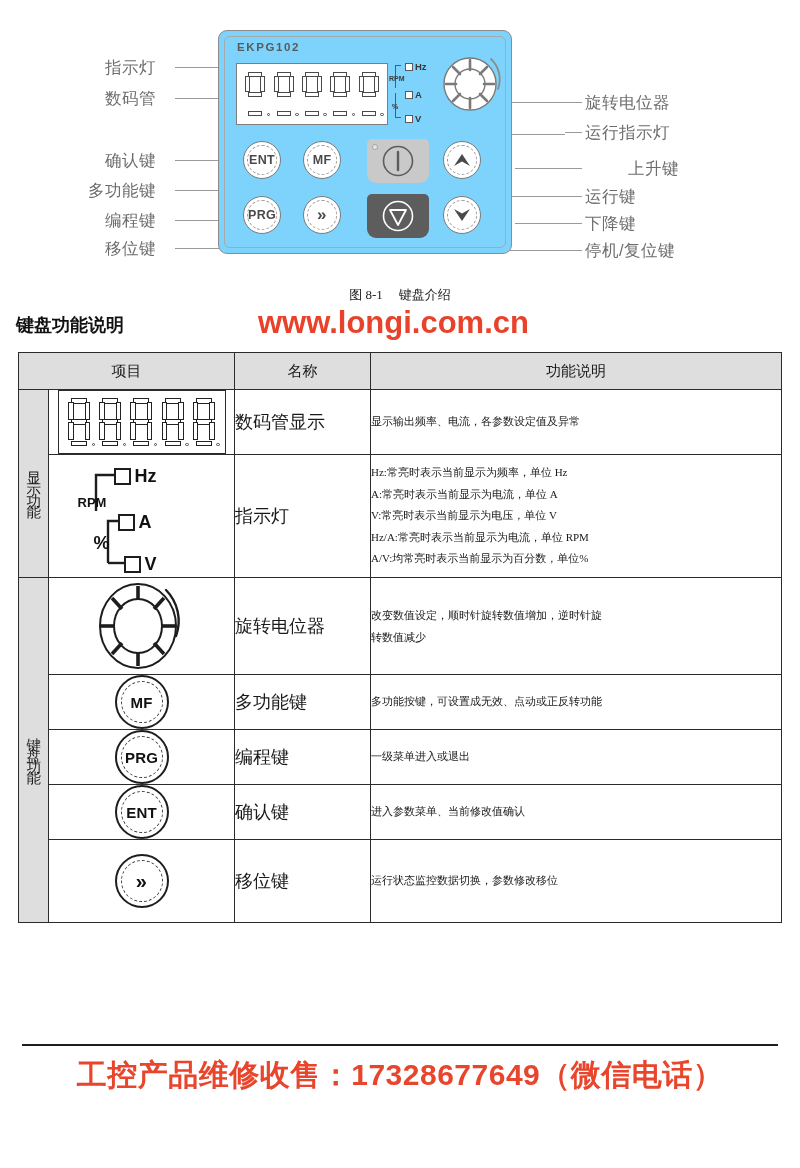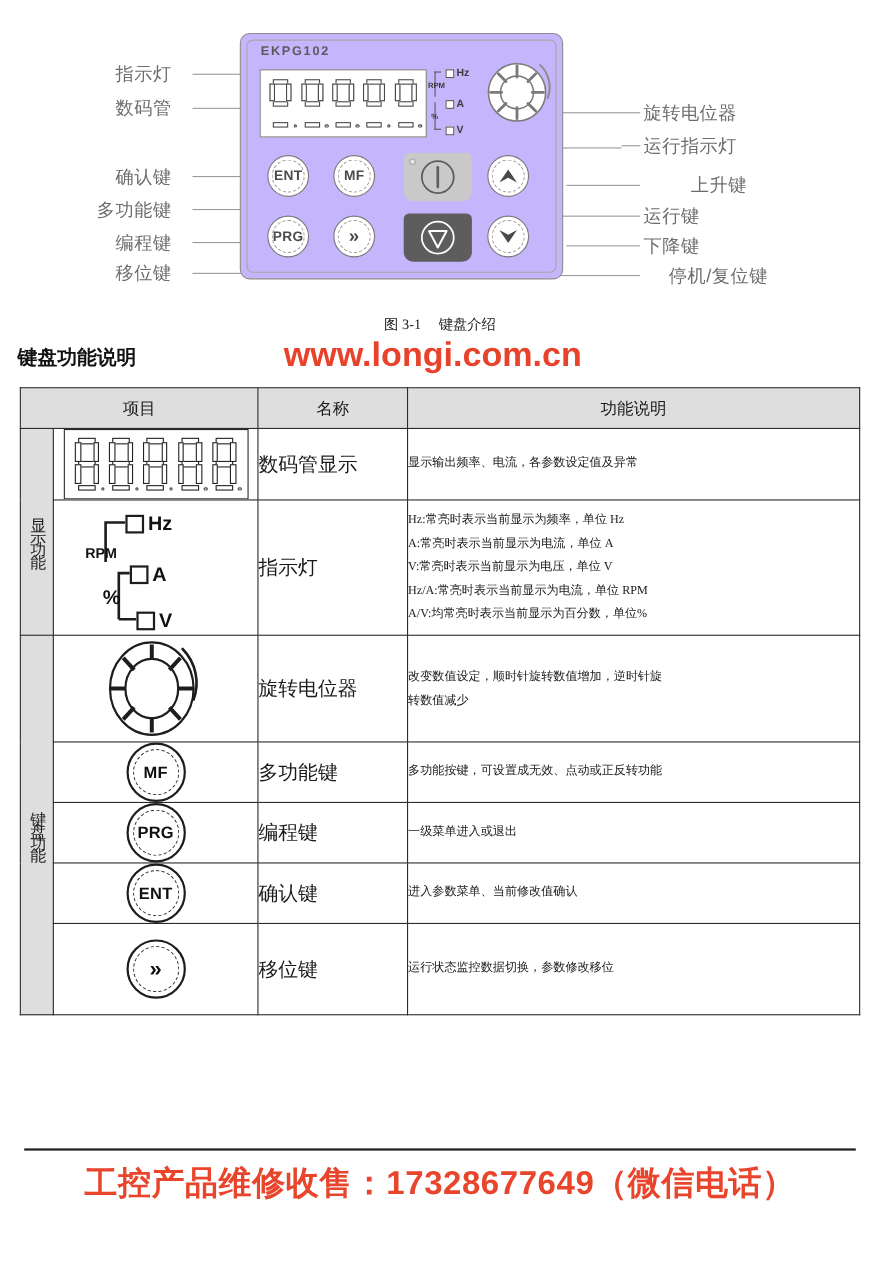"EKPG102" .keypad { background: #c4b5fd -> #7dd3fc }
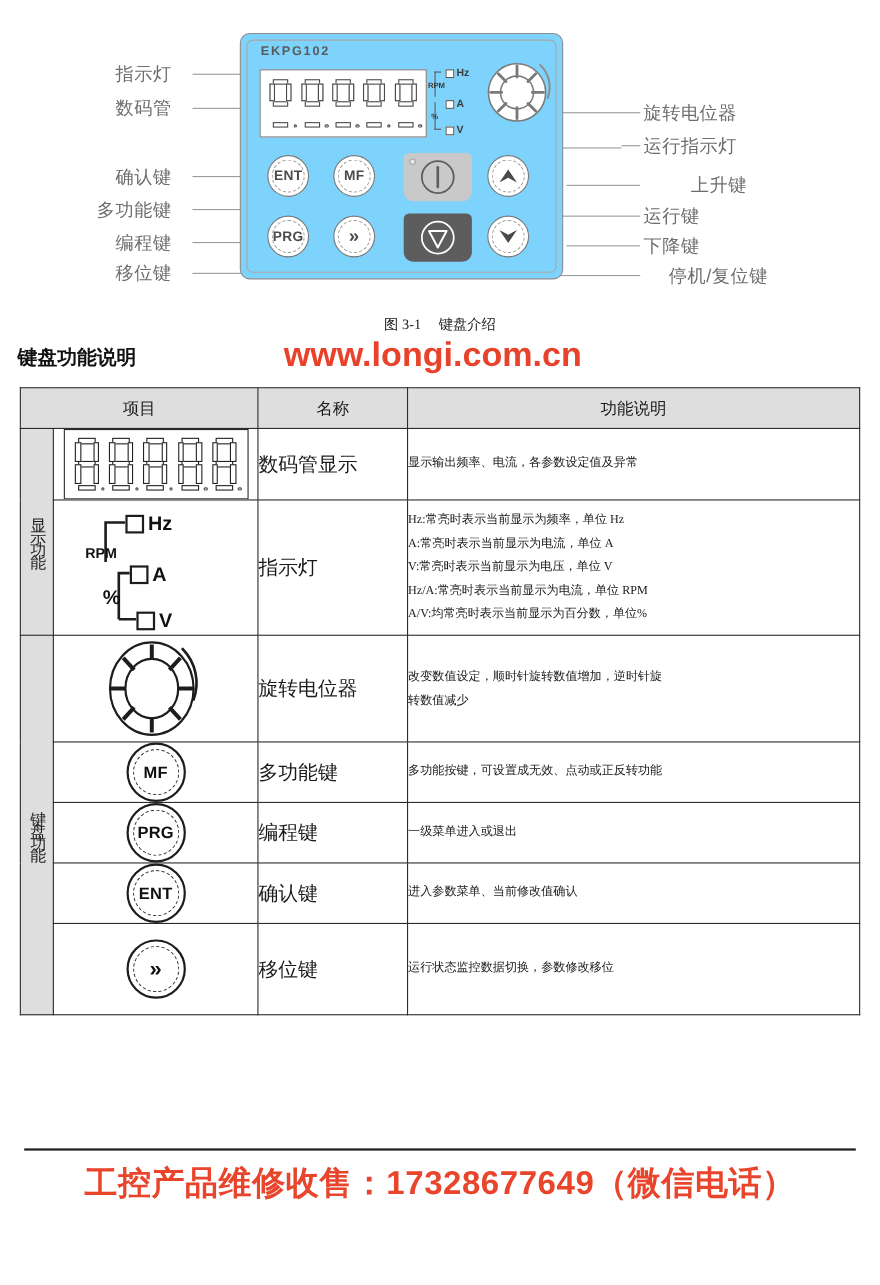"停机/复位键" div.callout-label { left: 608px -> 585px }
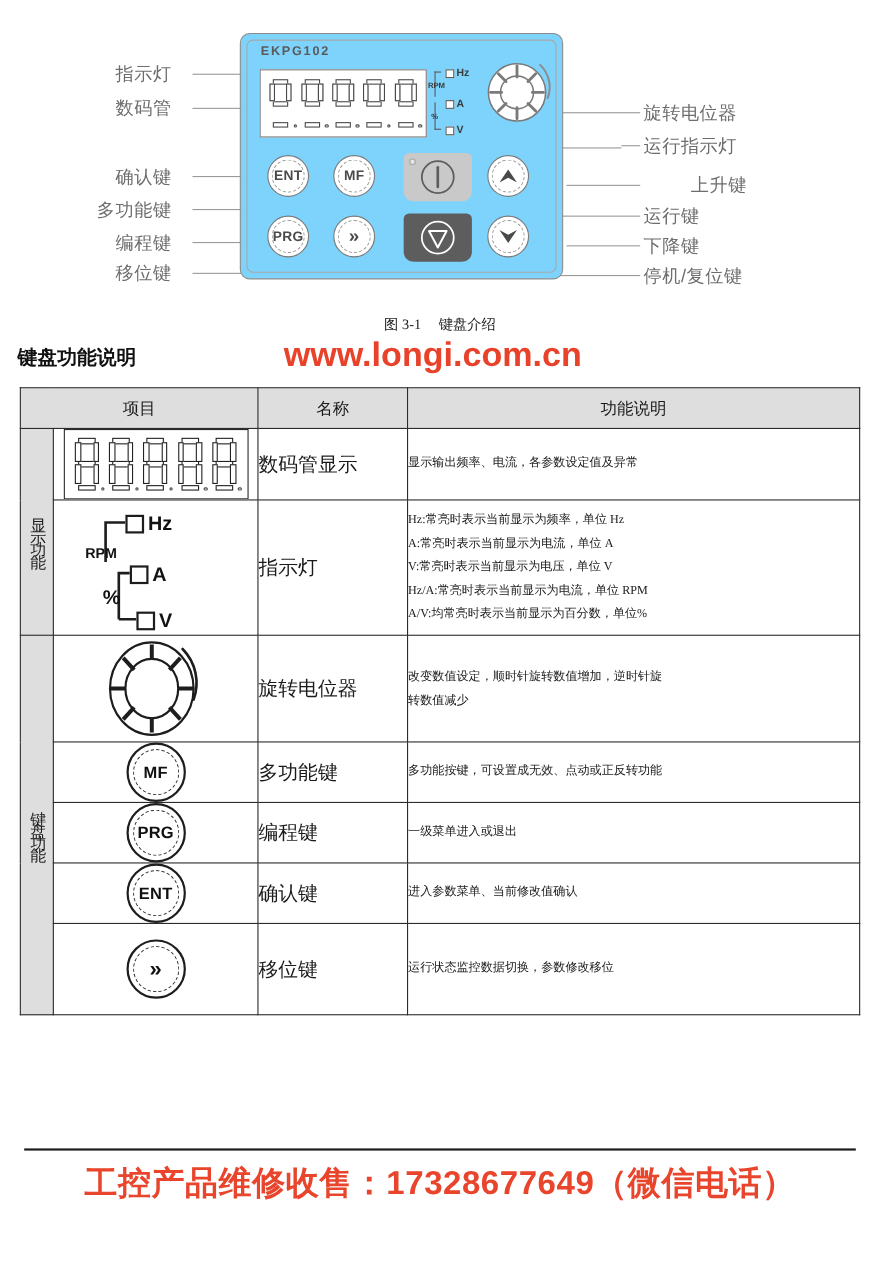"图 3-1" span.cap-num { text: 3-1 -> 8-1 }
